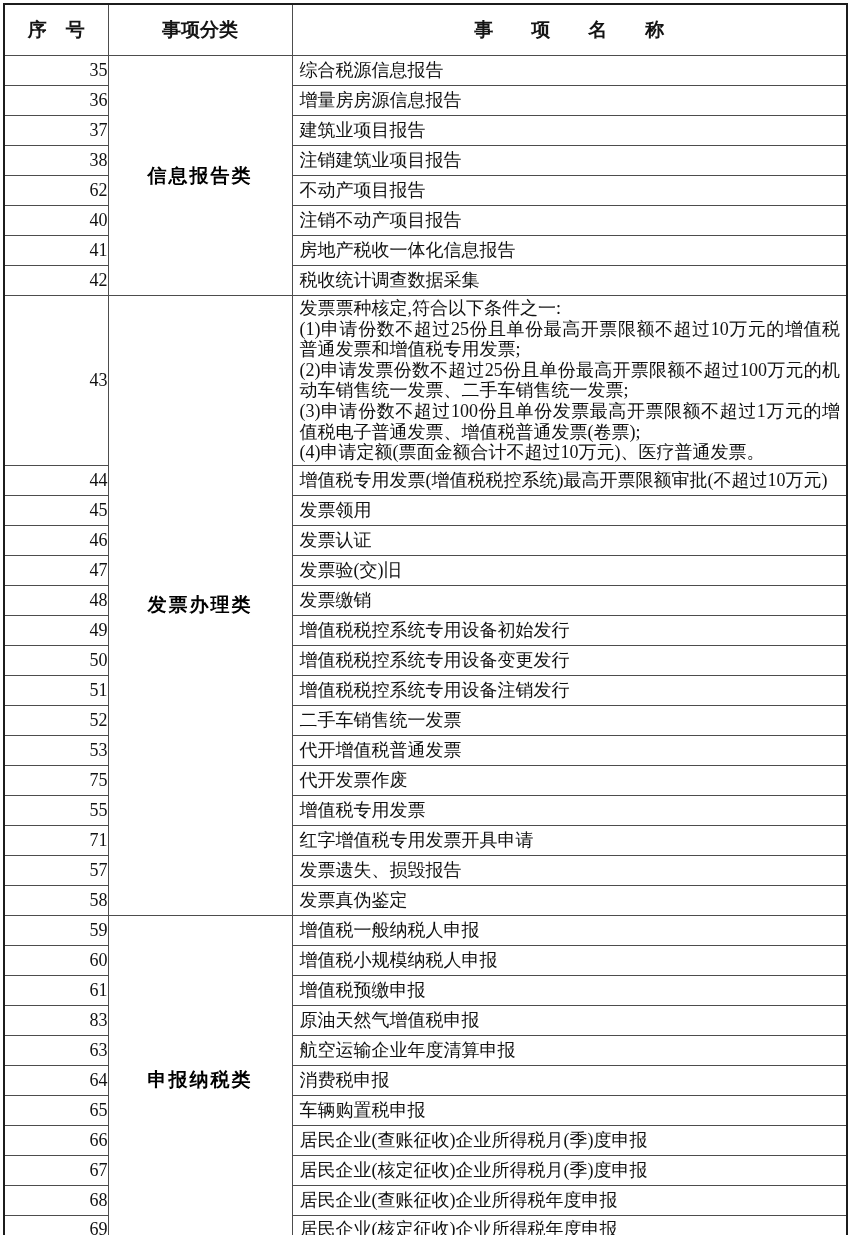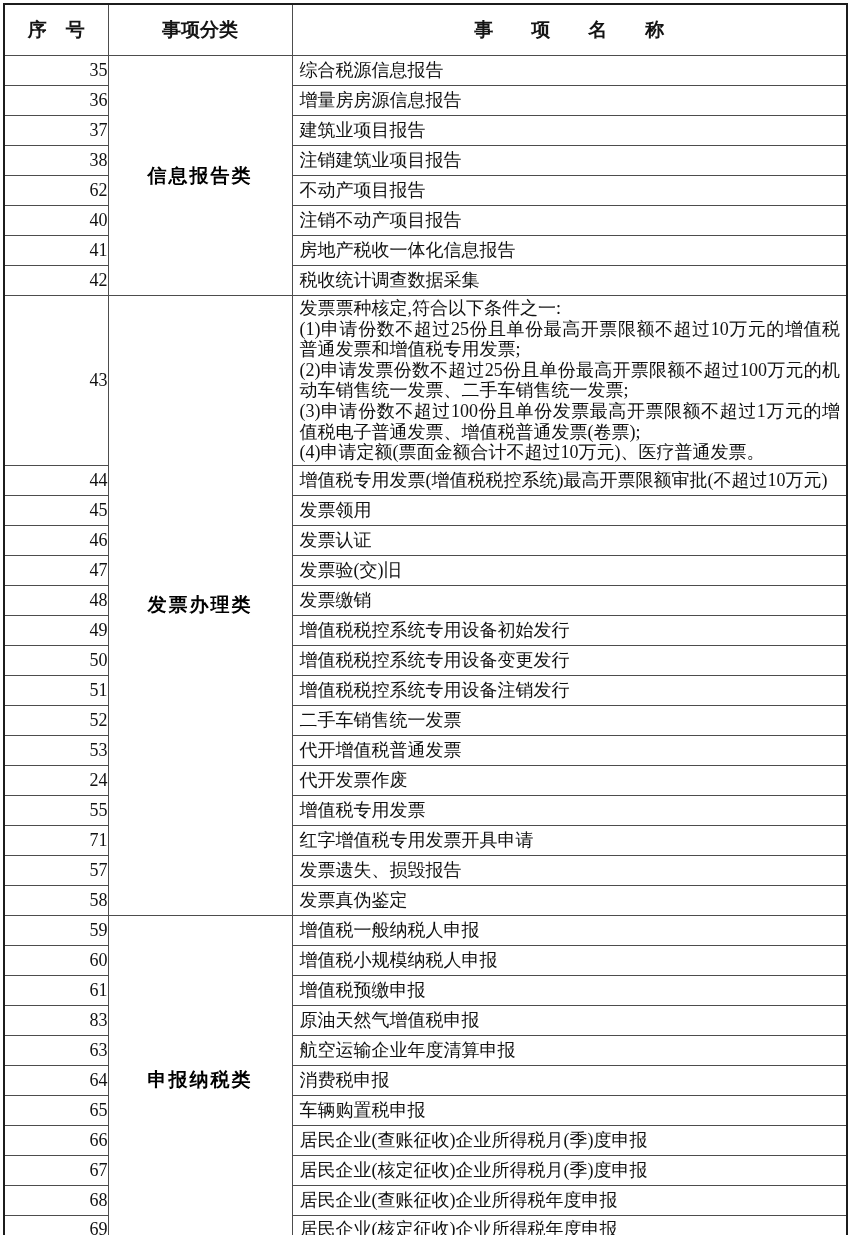"24" td.col-no { text: 24 -> 75 }
